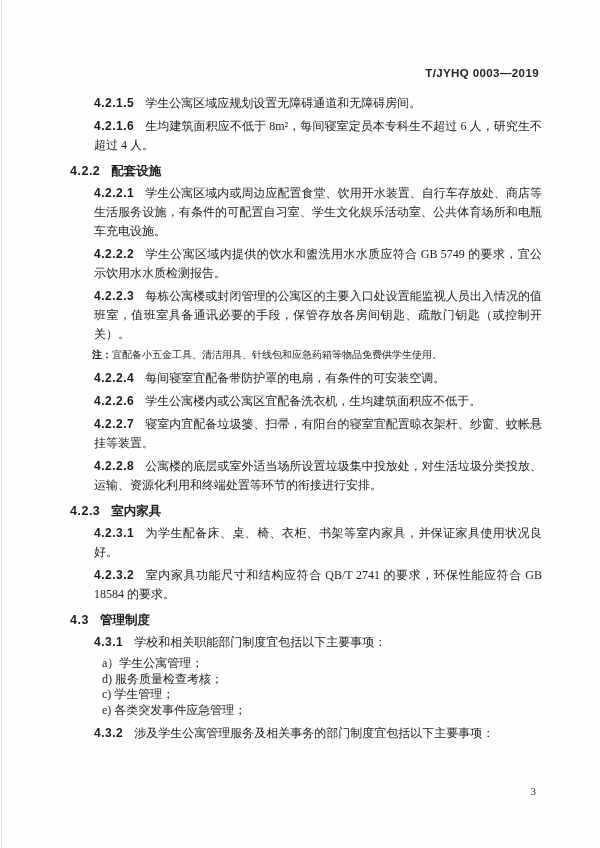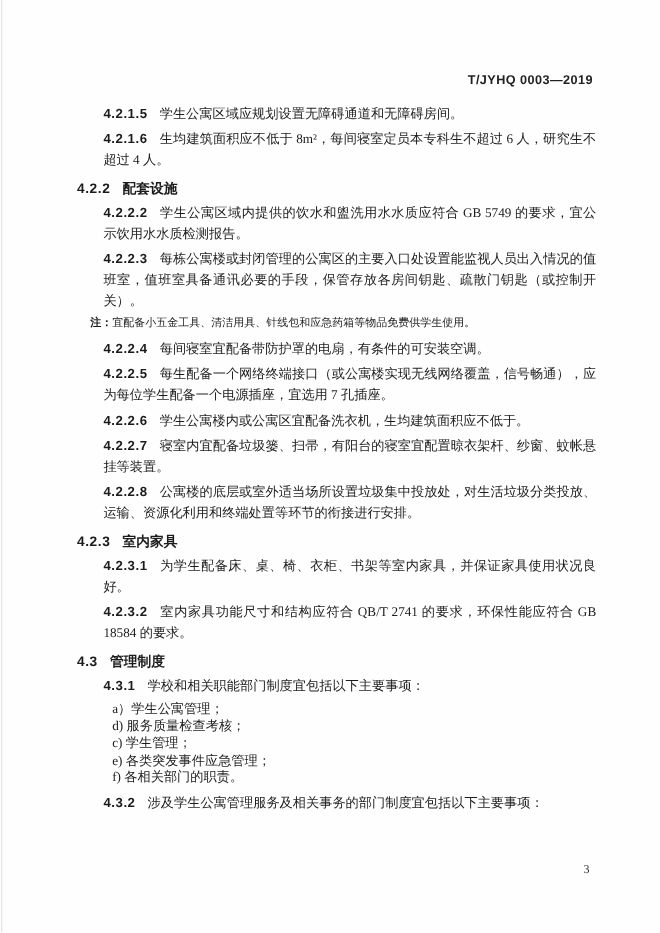"4.2.2.1" p.clause { html: none -> <p><span>4.2.2.1</span><span>学生公寓区域内或周边应配置食堂、饮用开水装置、自行车存放处、商店等生活服务设施，有条件的可配置自习室、学生文化娱乐活动室、公共体育场所和电瓶车充电设施。</span></p> }
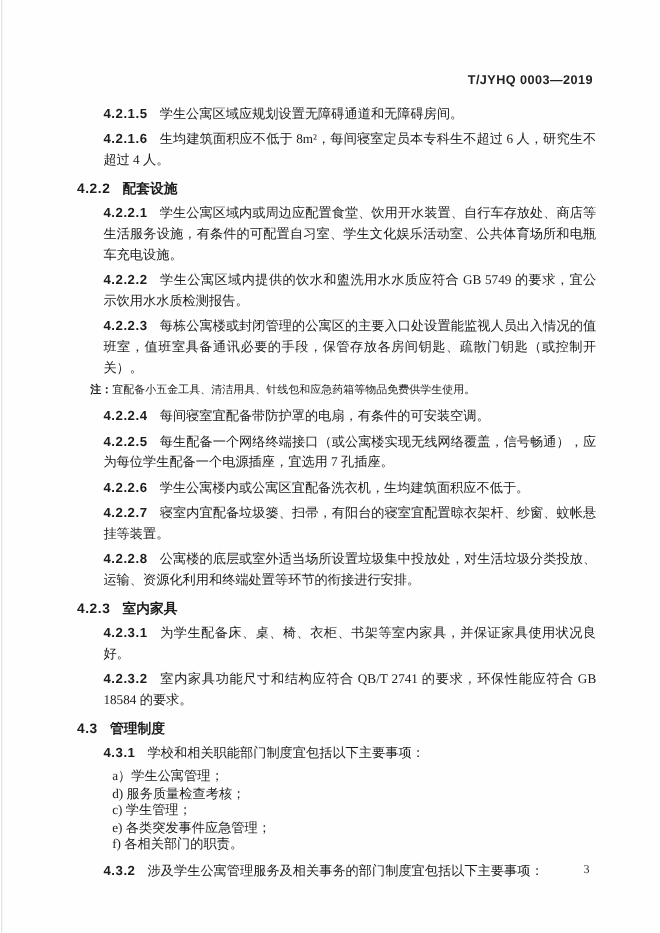"注：宜配备小五金工具、清洁用具、针线包和应急药箱等物品免费供学生使用。" .note { margin: 0 0 7px 12px -> 0 0 7px 22px }
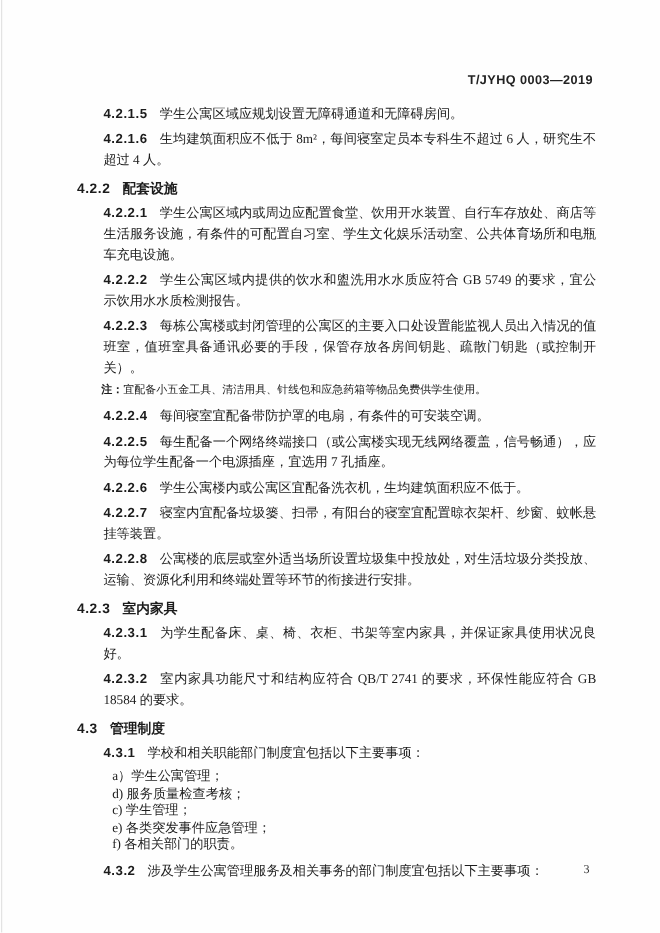"4.2.2.5" p.clause { html: <p><span>4.2.2.5</span><span>每生配备一个网络终端接口（或公寓楼实现无线网络覆盖，信号畅通），应为每位学生配备一个电源插座，宜选用 7 孔插座。</span></p> -> none }
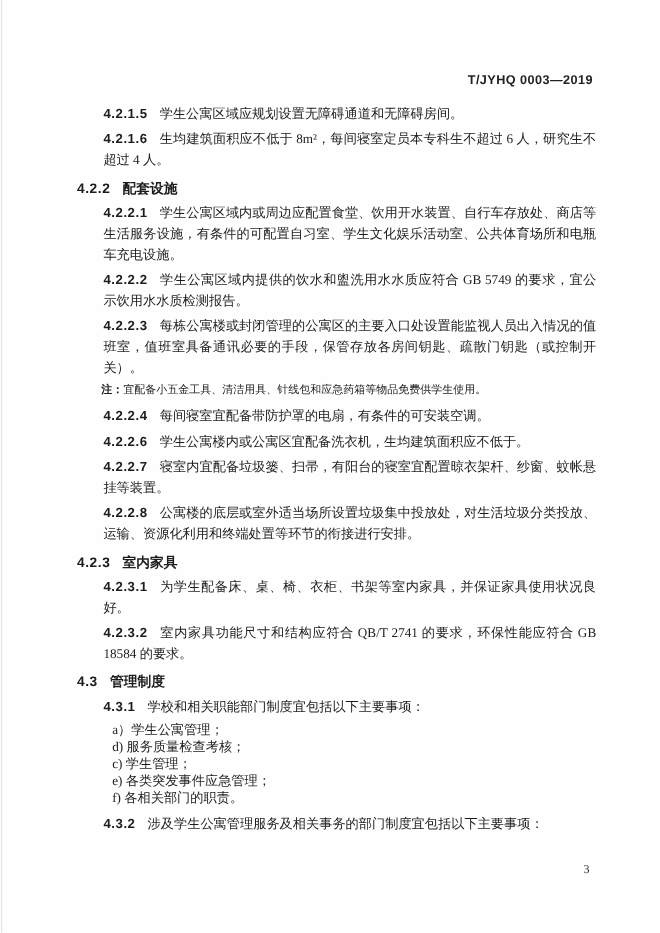"f) 各相关部门的职责。" li.item { html: <li>f) 各相关部门的职责。</li> -> none }
